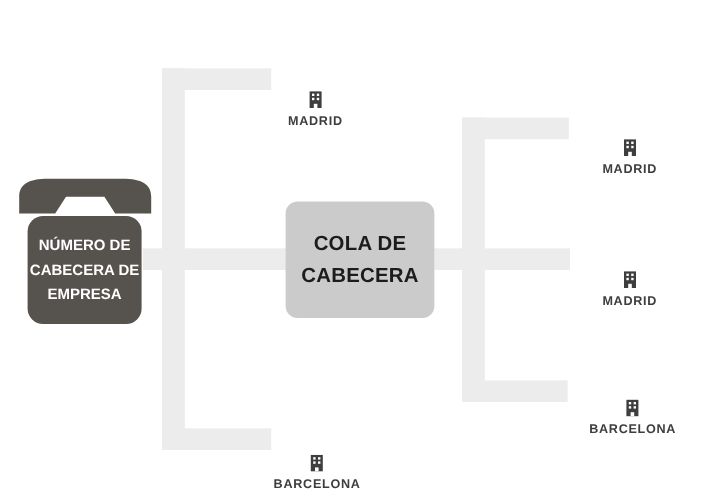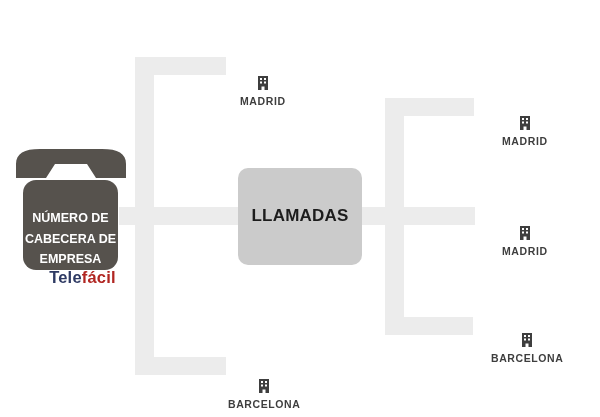"NÚMERO DE" .phone-body { align-items: flex-end -> center }
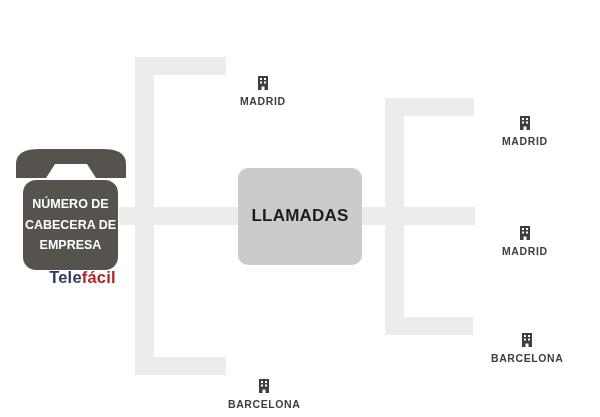"COLA DE" div { html: none -> <div>COLA DE</div> }
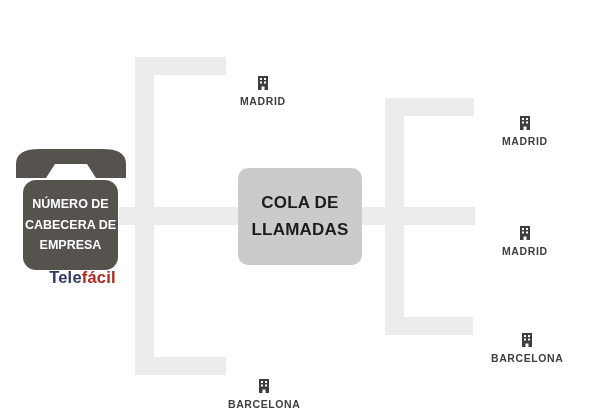"LLAMADAS" div { text: LLAMADAS -> CABECERA }
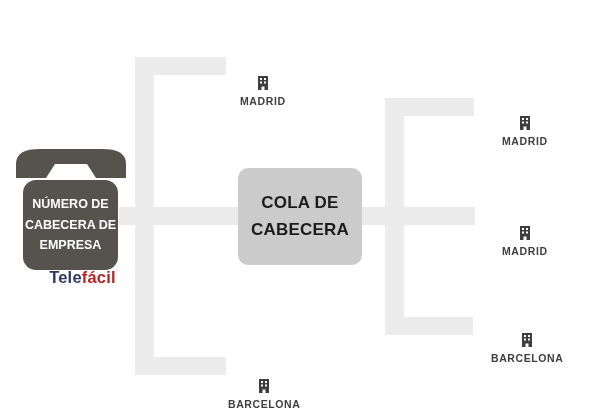"Telefácil" div.wordmark { html: <div><span>Tele</span><span>fácil</span></div> -> none }
